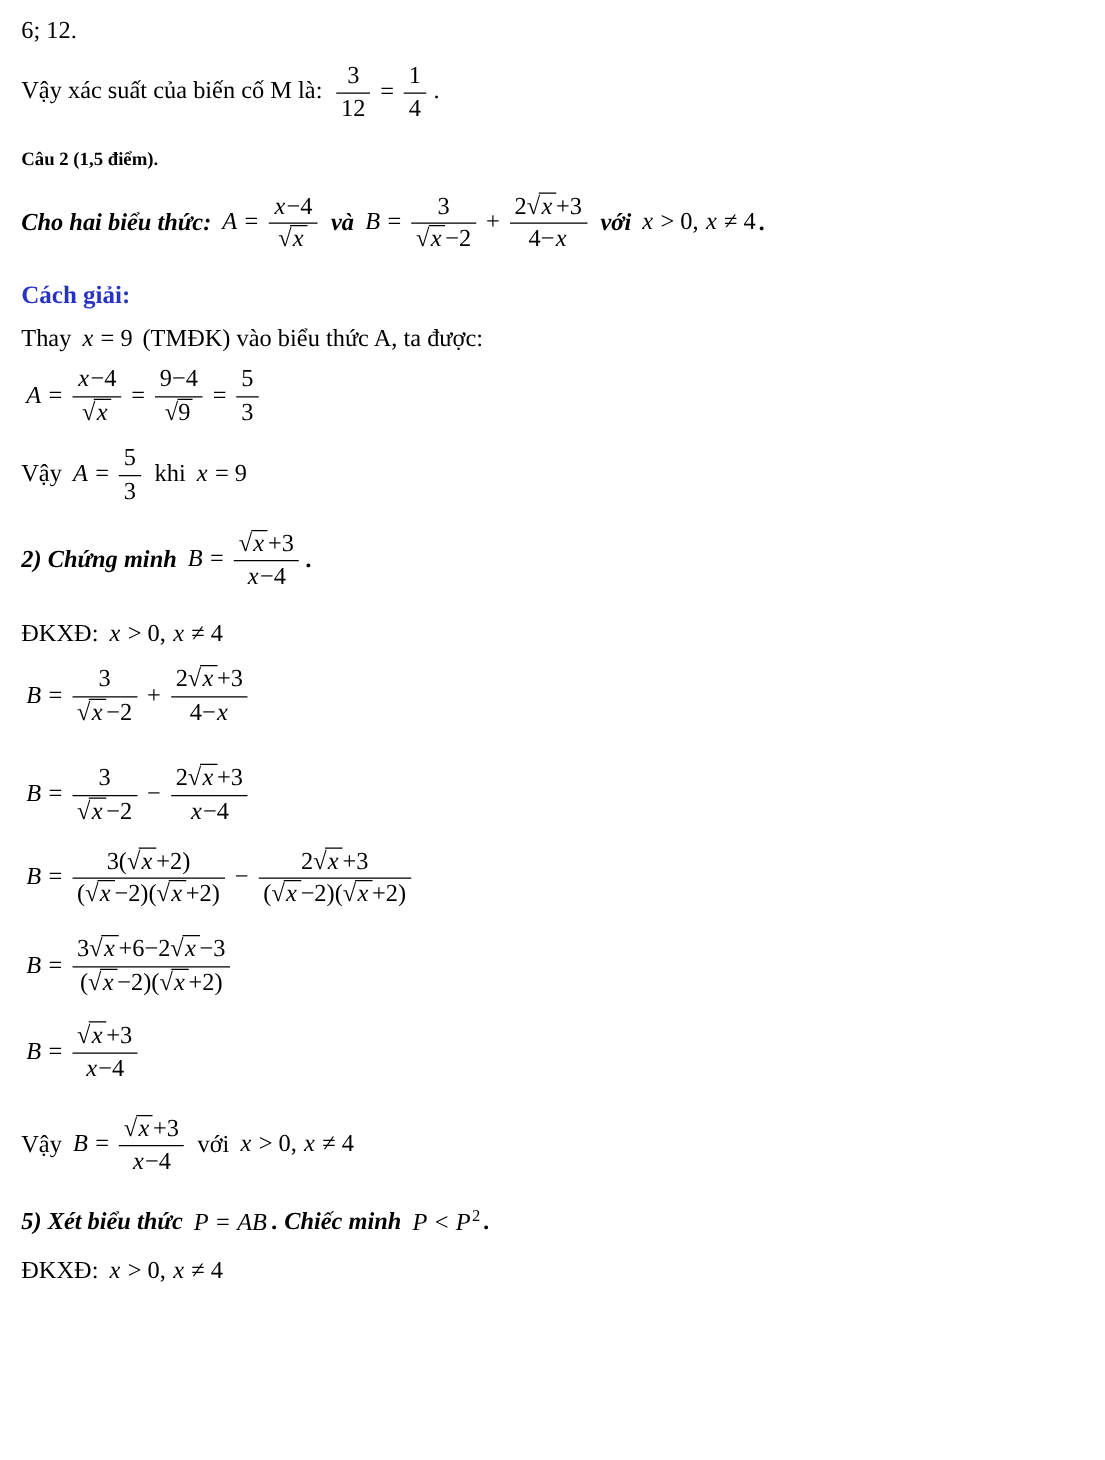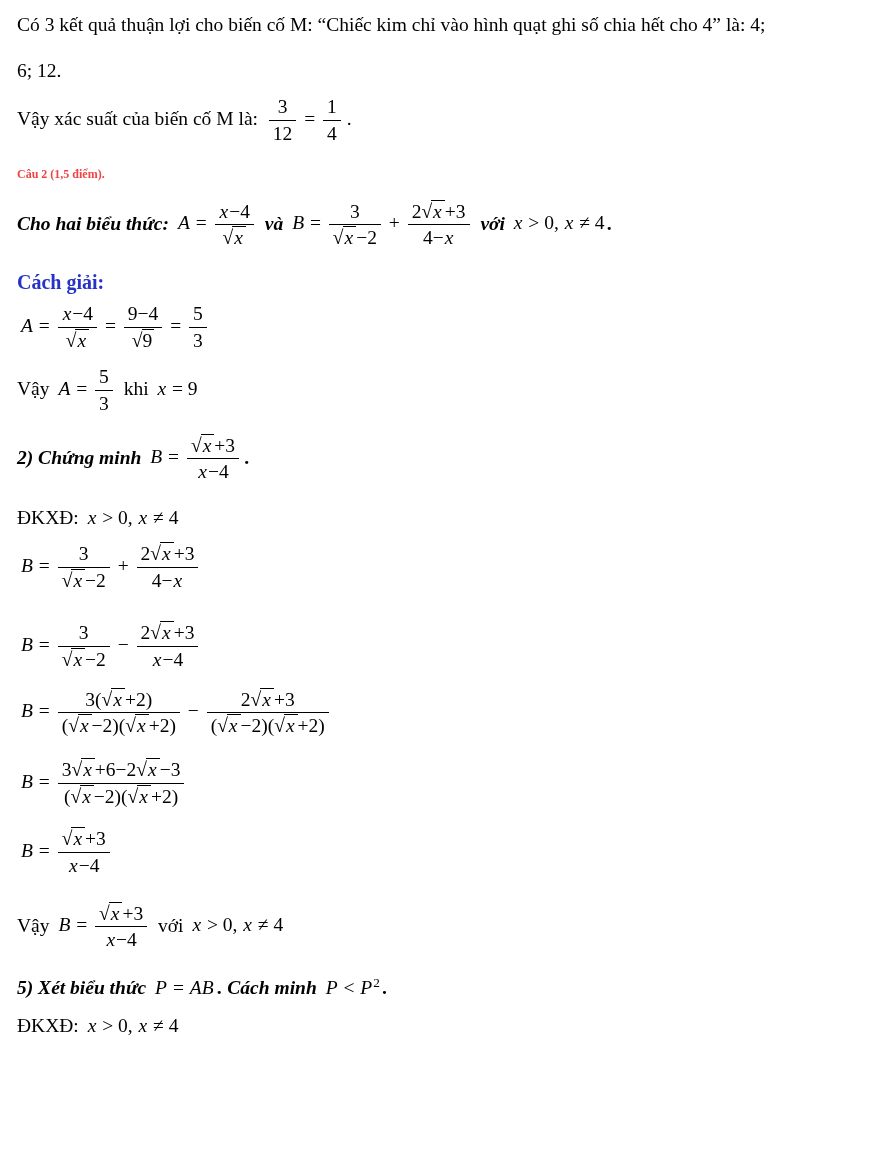"Có 3 kết quả thuận" span.pline { html: <span>Có 3 kết quả thuận lợi cho biến cố M: “Chiếc kim chỉ vào hình quạt ghi số chia hết cho 4” là: 4;</span> -> none }
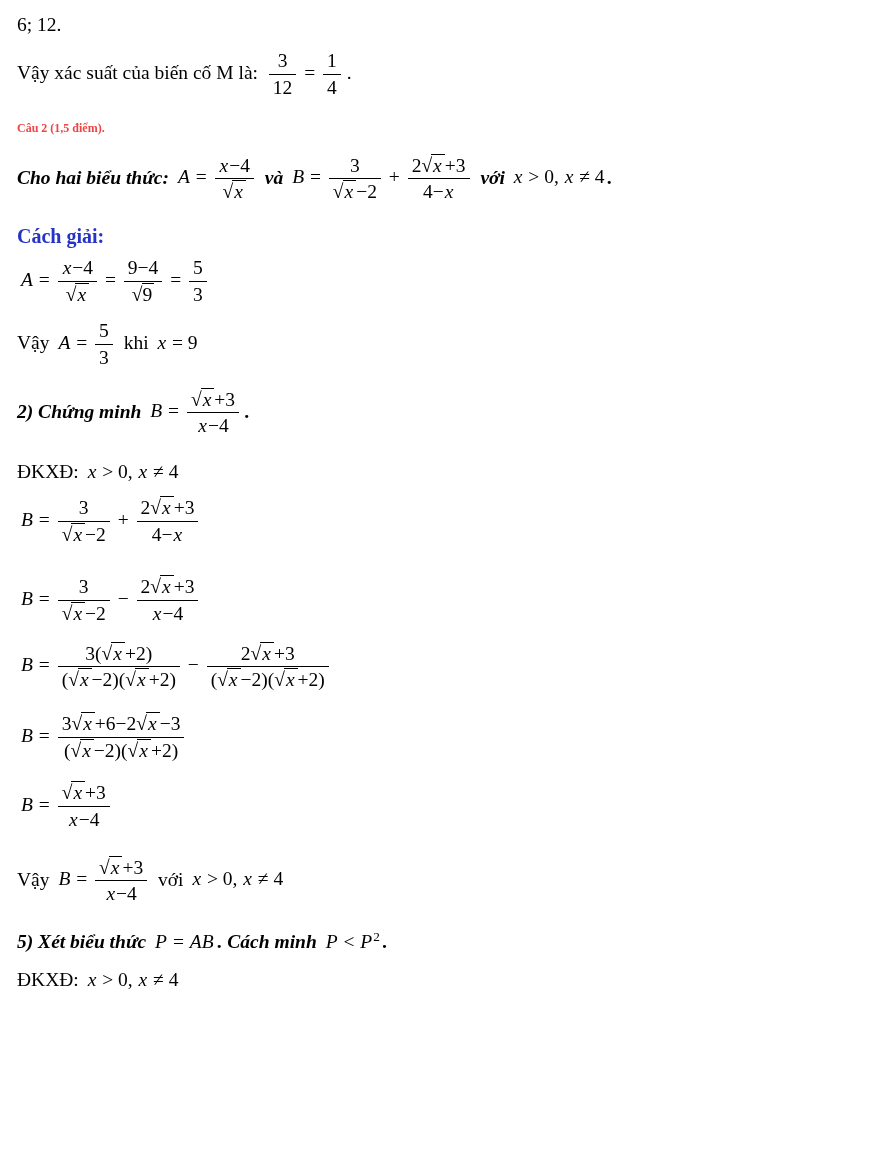"Câu 2 (1,5 điểm)." .heading-red { color: #ef4444 -> #000000; font-size: 12px -> 15px }
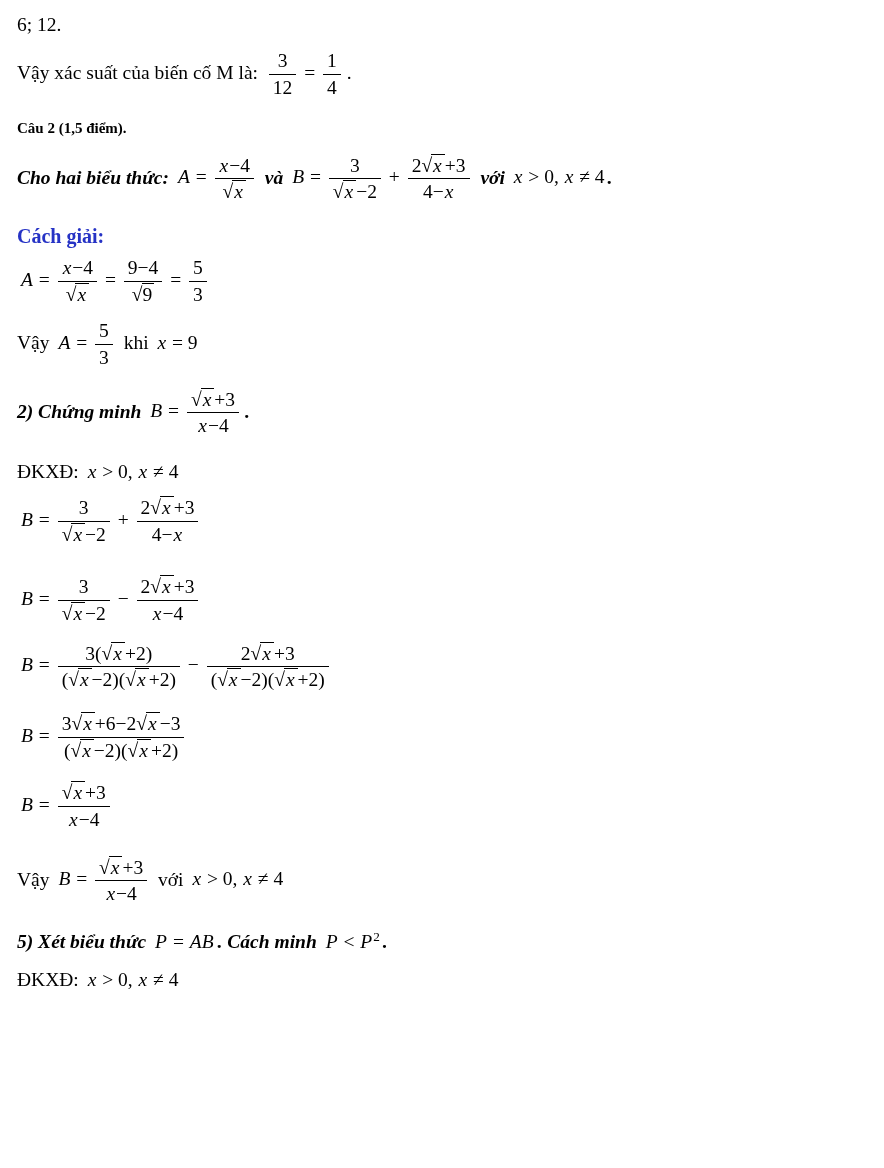"Thay x = 9 (TMĐK)" p.para { html: none -> <p><span>Thay </span><span><i>x</i> = 9</span><span> (TMĐK) vào biểu thức A, ta được:</span></p> }
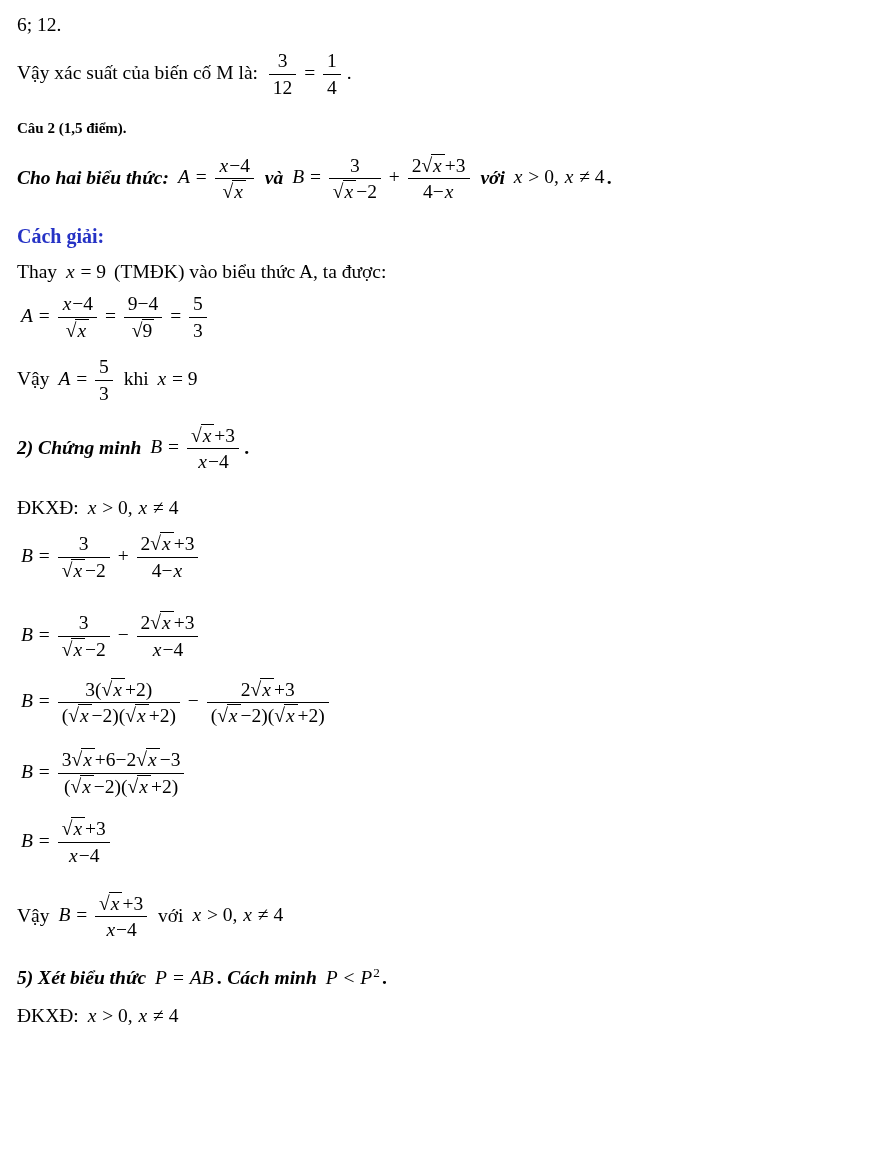". Cách minh" span.txt { text: Cách -> Chiếc }
